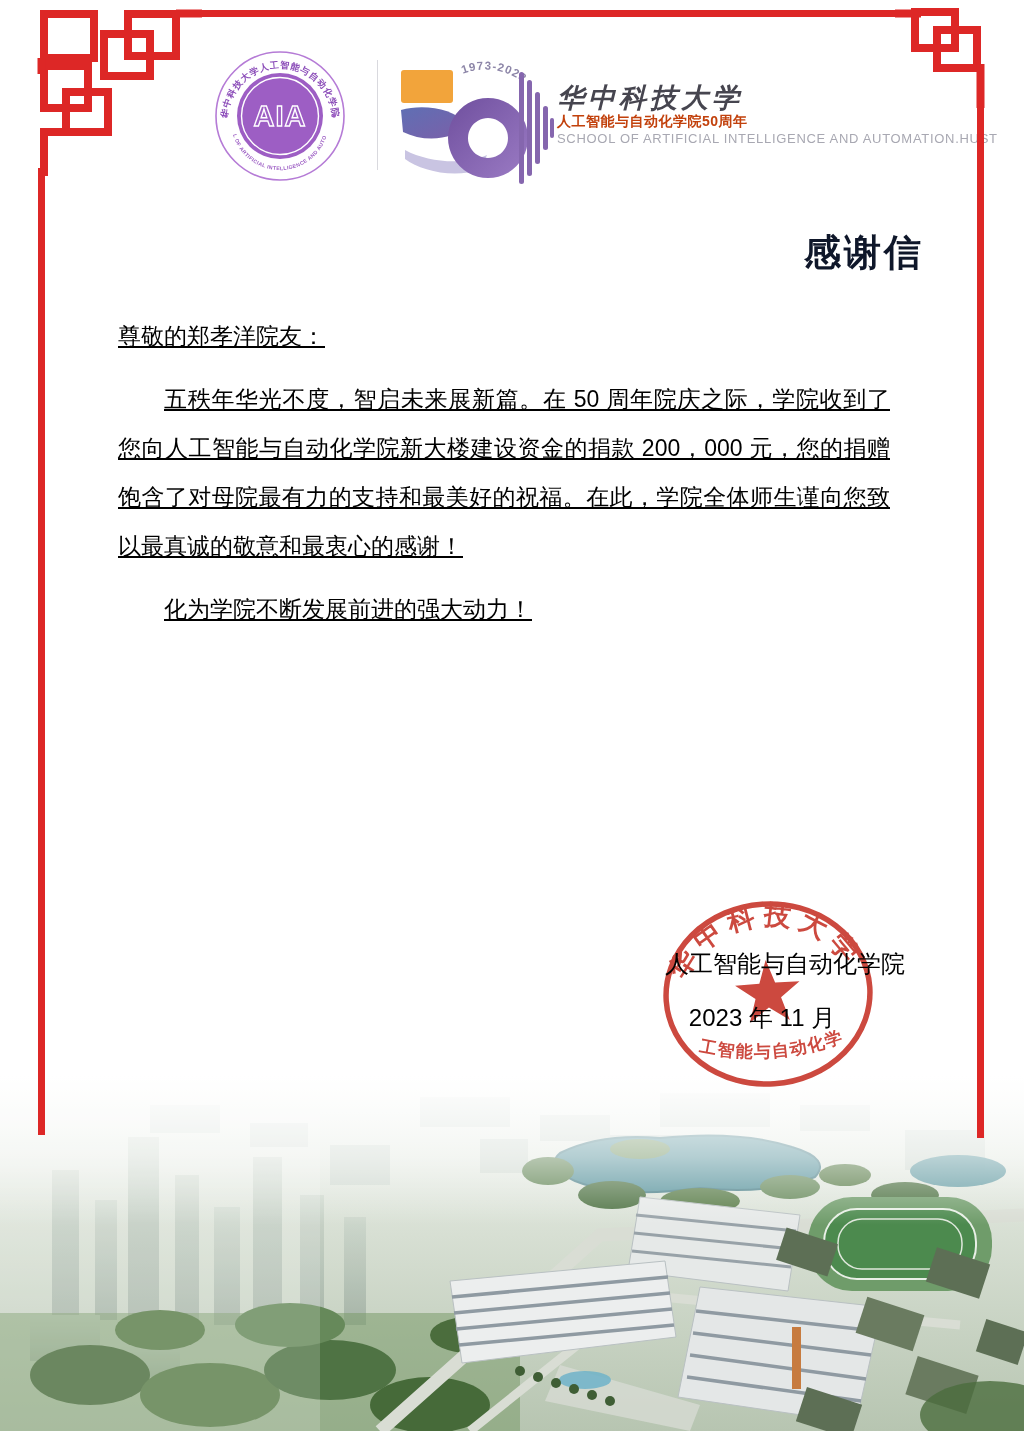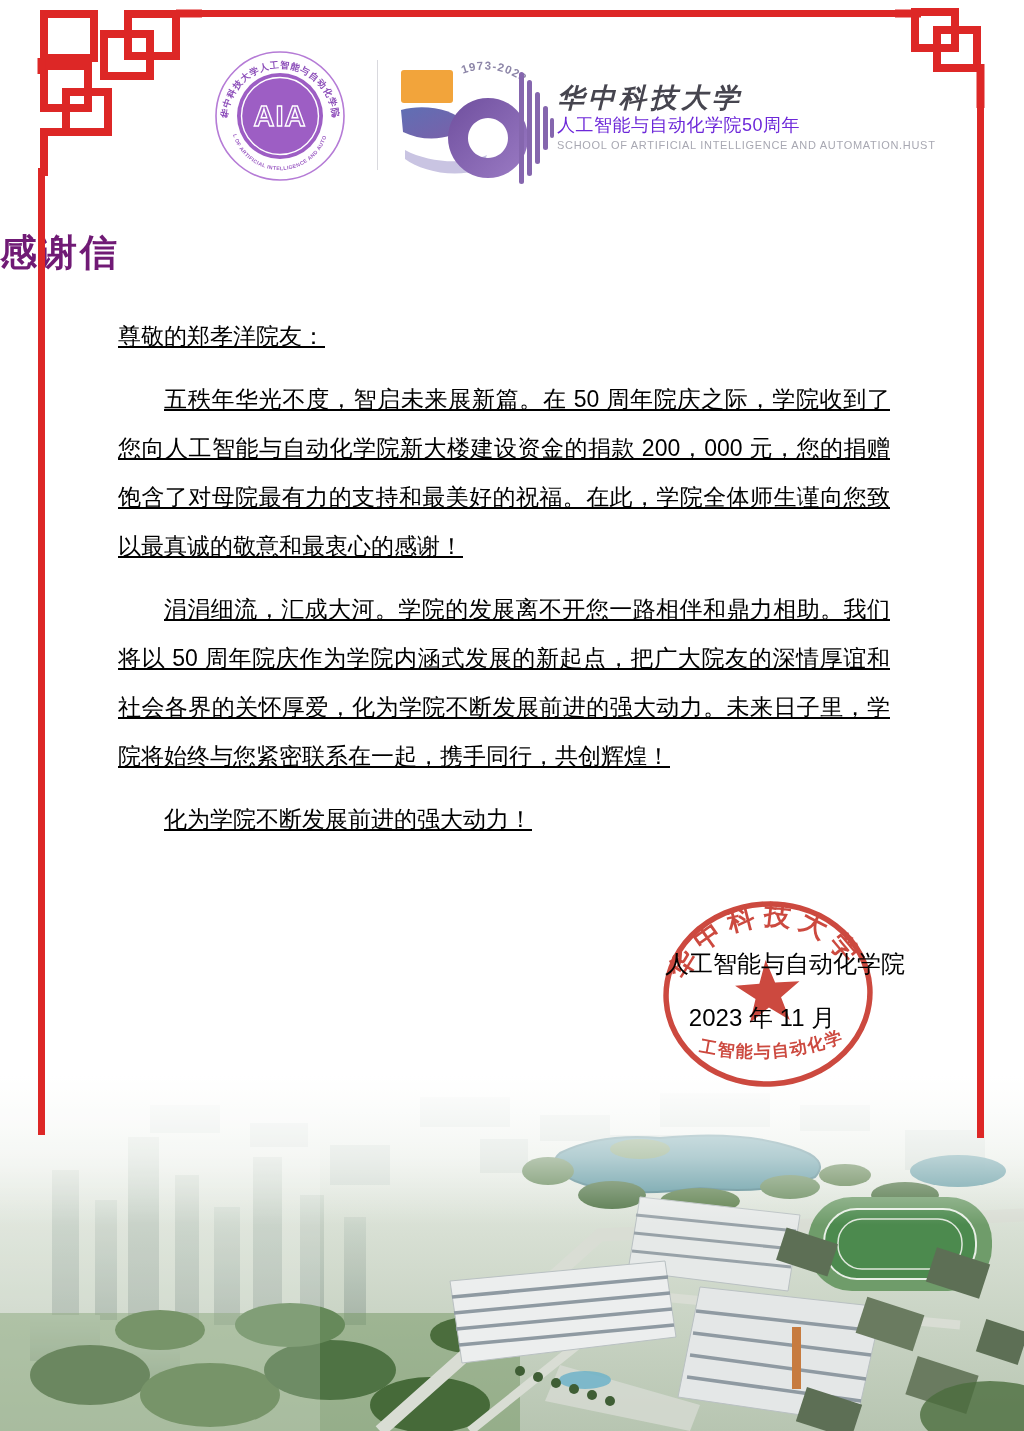"人工智能与自动化学院50周年" #anniv-line { color: #6d28d9 -> #c2410c; font-size: 18px -> 14px; font-weight: 400 -> 700 }
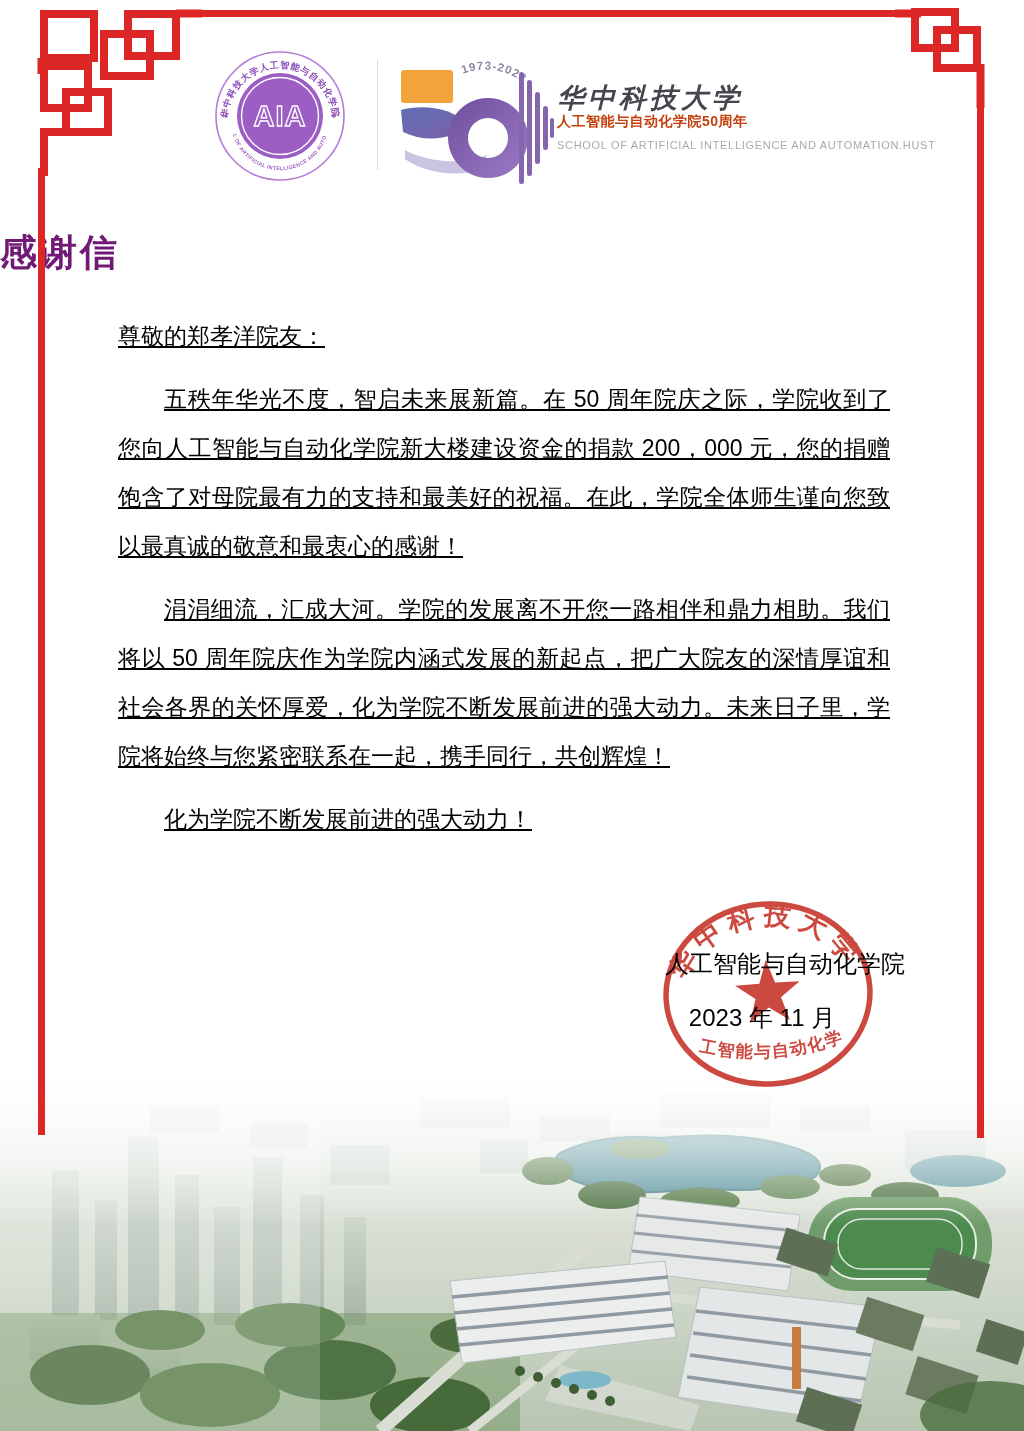"SCHOOL OF ARTIFICIAL INTELLIGENCE AND" #anniv-english { font-size: 11px -> 13px; top: 139px -> 131px }
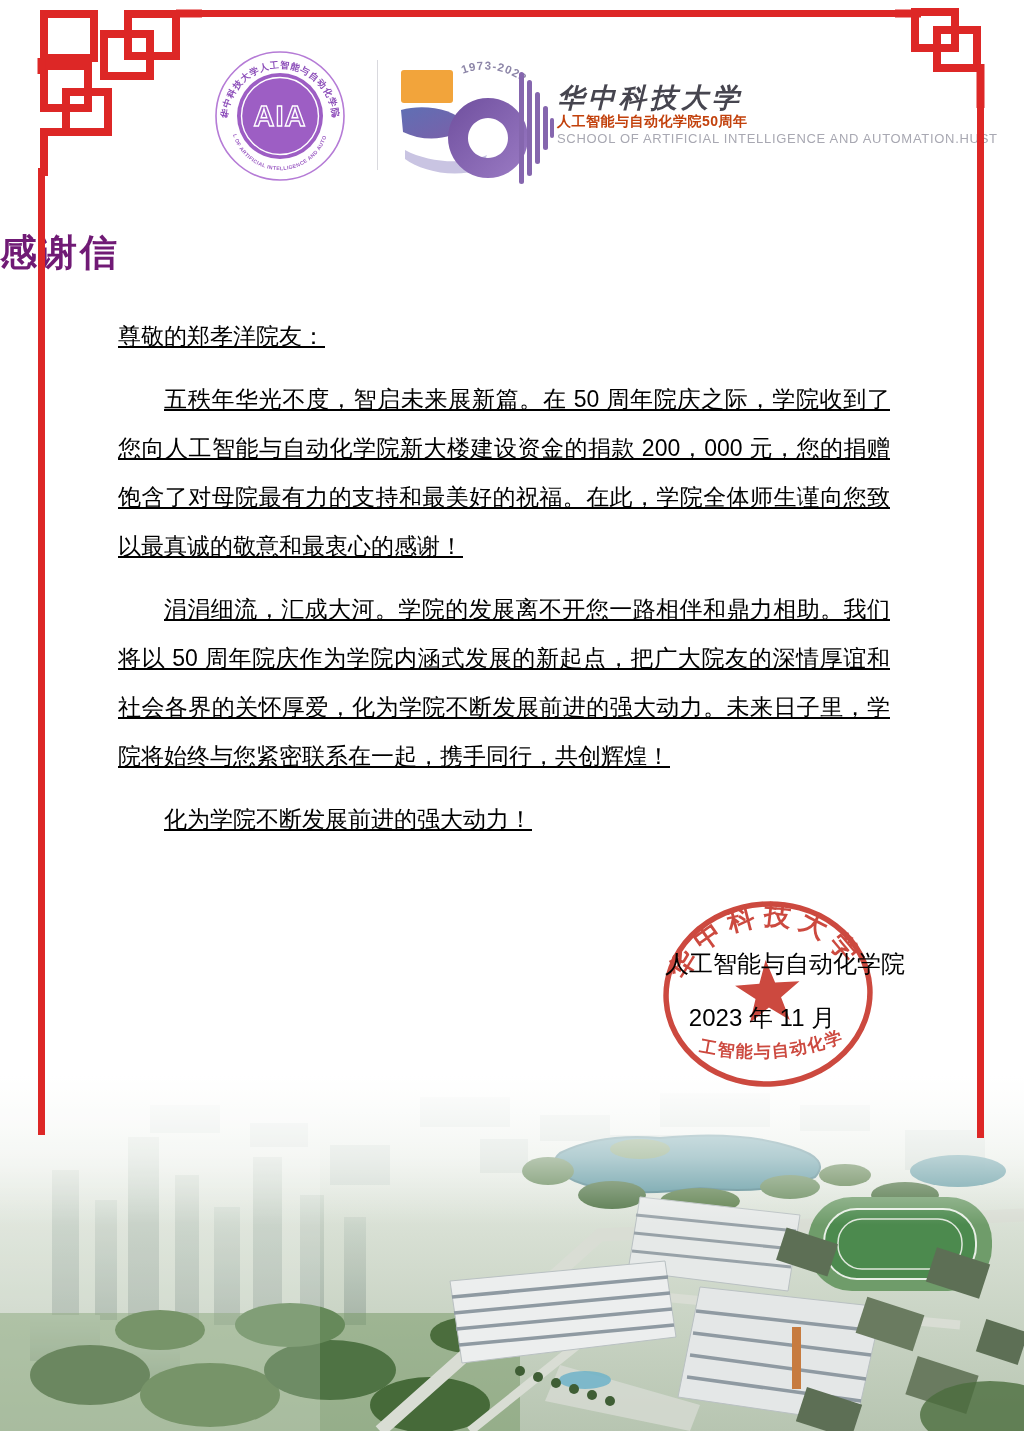"感谢信" .letter-title { color: #701a75 -> #0f172a; text-align: left -> right }
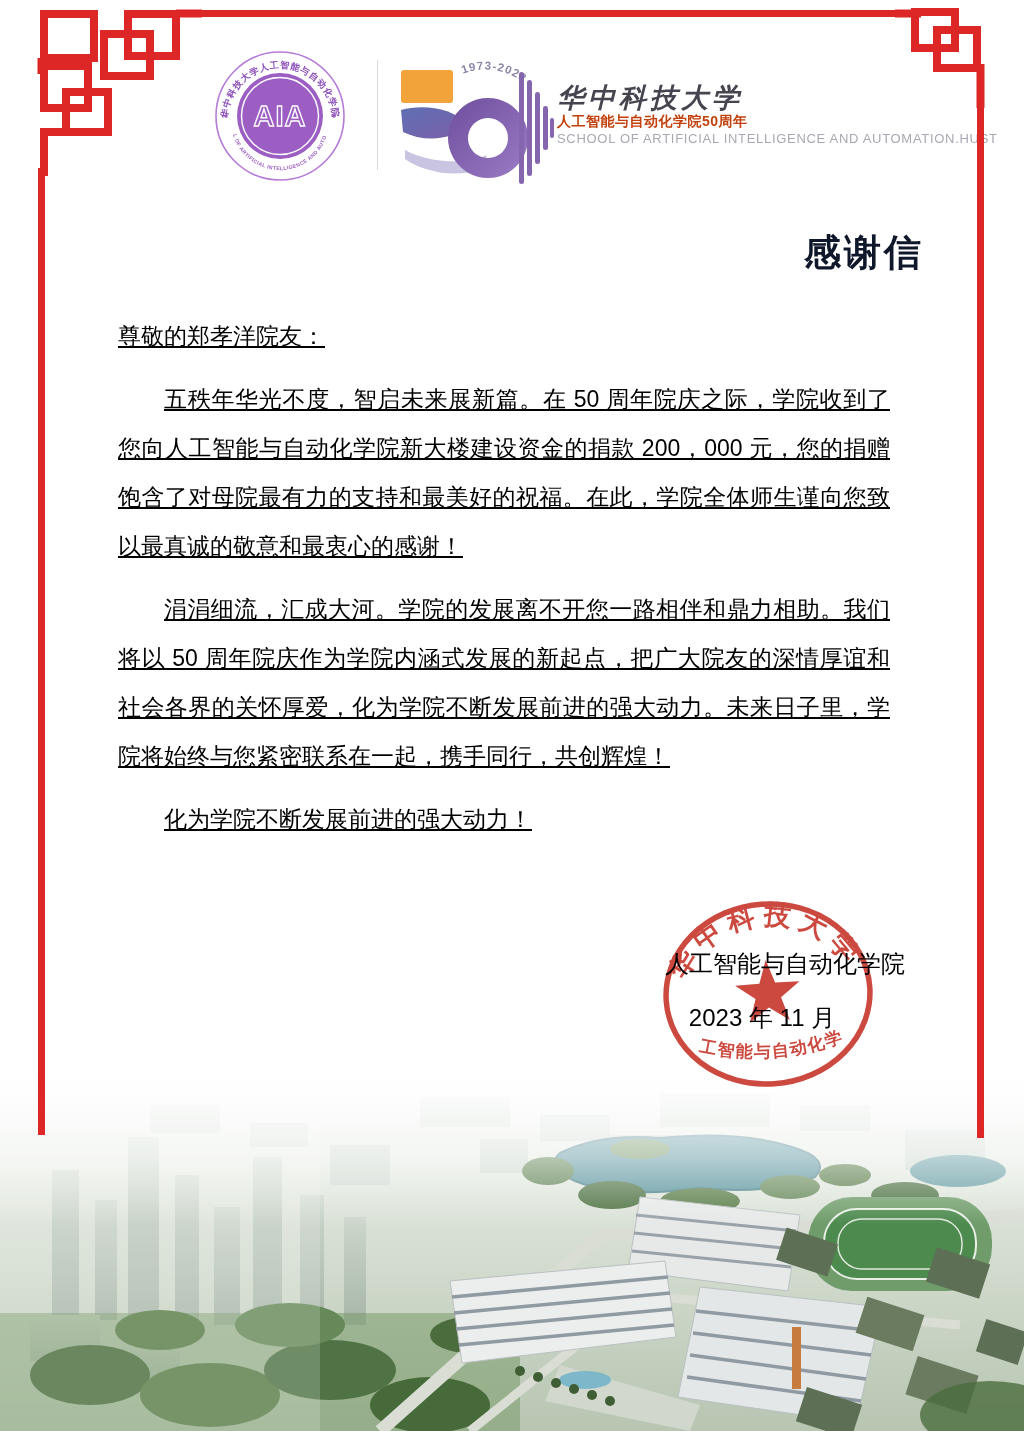"涓涓细流，汇成大河。学院的发展离不开您一路相伴和鼎力相助。我们将以 50" p.para { html: <p>涓涓细流，汇成大河。学院的发展离不开您一路相伴和鼎力相助。我们将以 50 周年院庆作为学院内涵式发展的新起点，把广大院友的深情厚谊和社会各界的关怀厚爱，化为学院不断发展前进的强大动力。未来日子里，学院将始终与您紧密联系在一起，携手同行，共创辉煌！</p> -> none }
